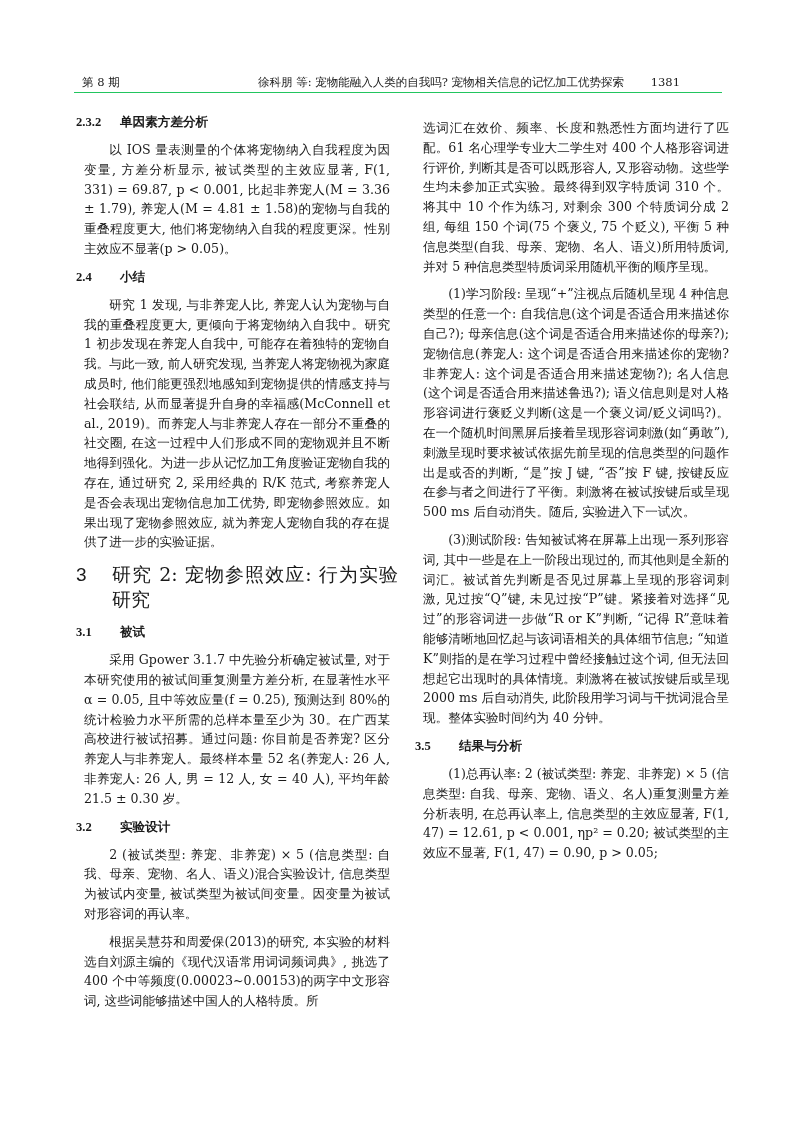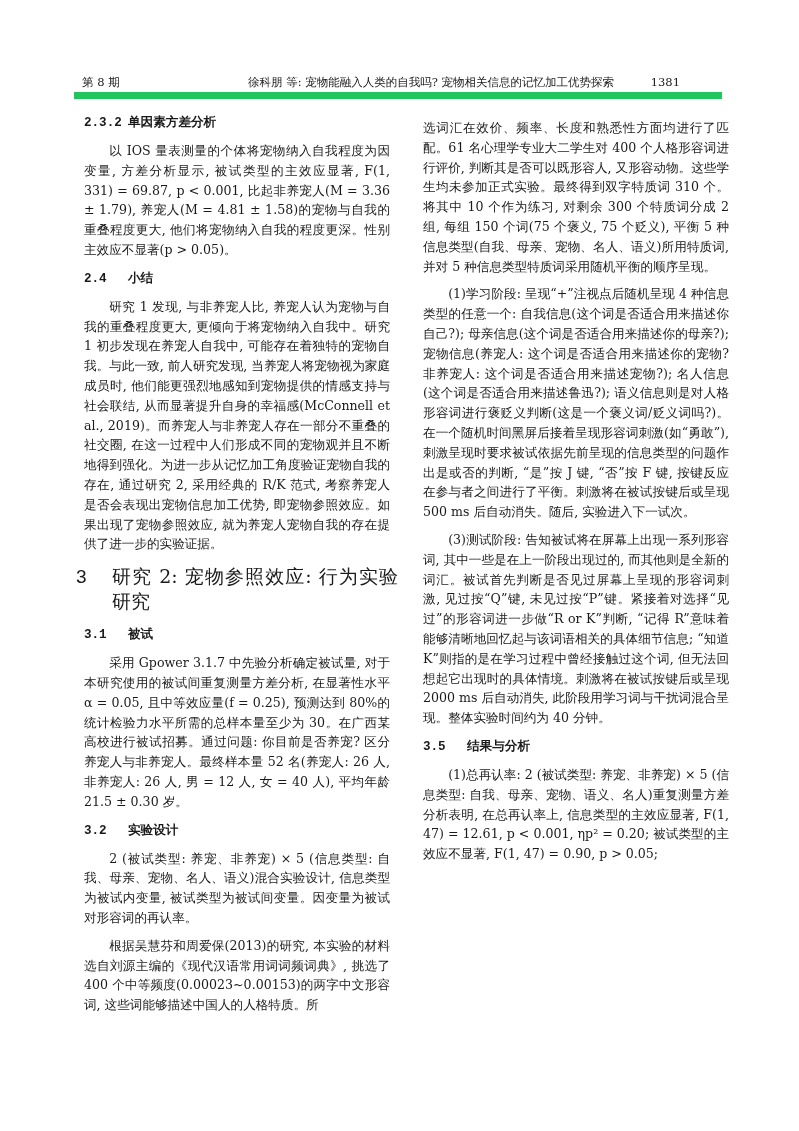"第 8 期" .header { border-bottom: 7px solid #22c55e -> 1px solid #22c55e }
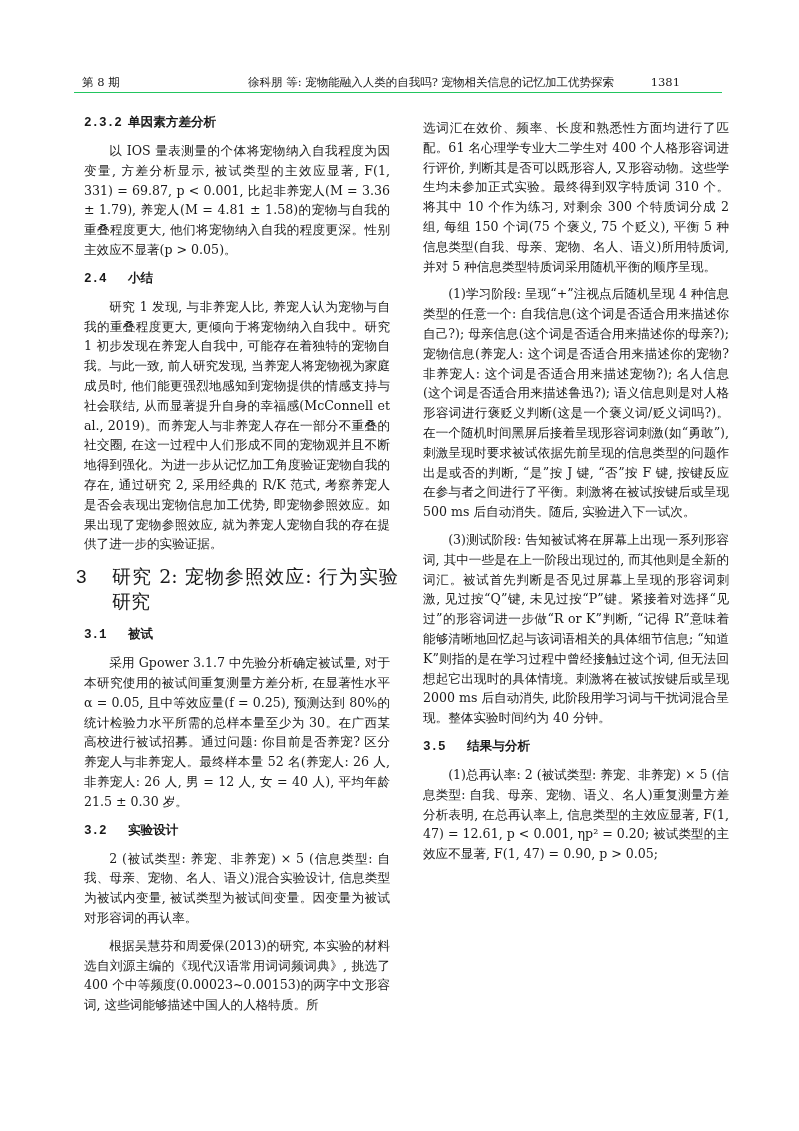"徐科朋 等: 宠物能融入人类的自我吗? 宠物相关信息的记忆加工优势探索" .header .title { left: 174px -> 184px }
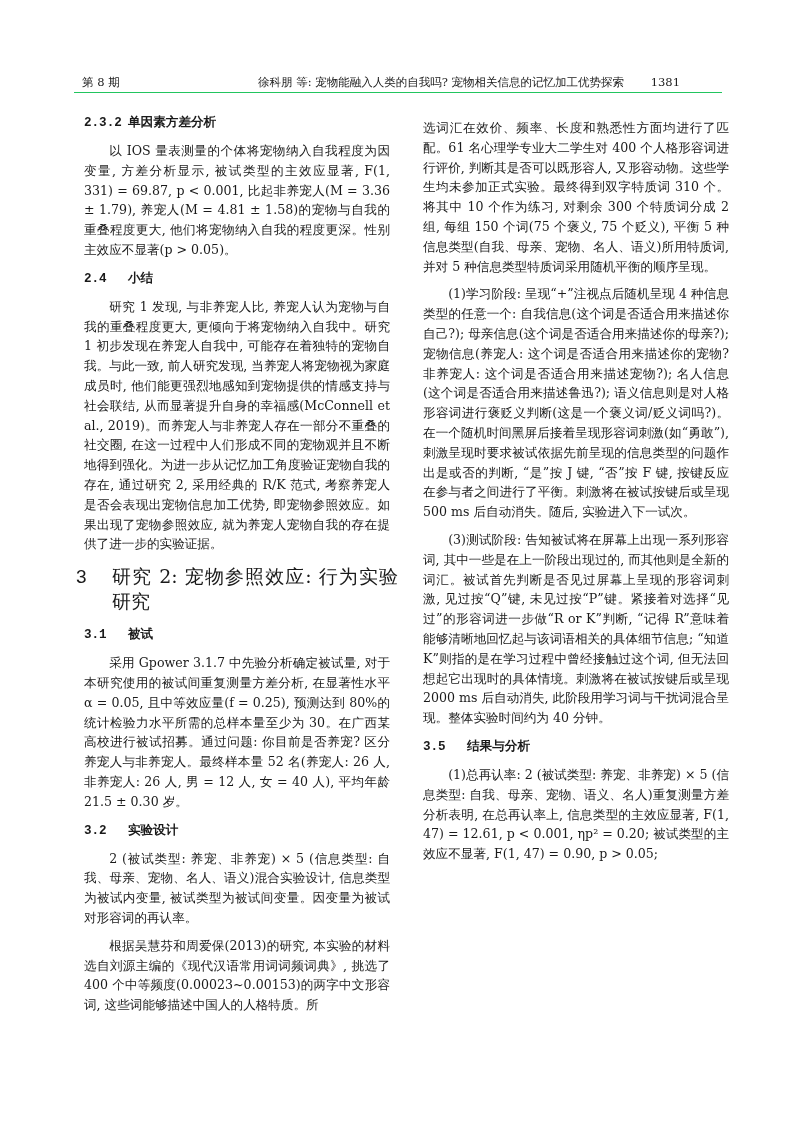"2.3.2" .h3 .num { font-family: Liberation Mono, monospace -> Liberation Serif, serif; margin-left: 8px -> none }
